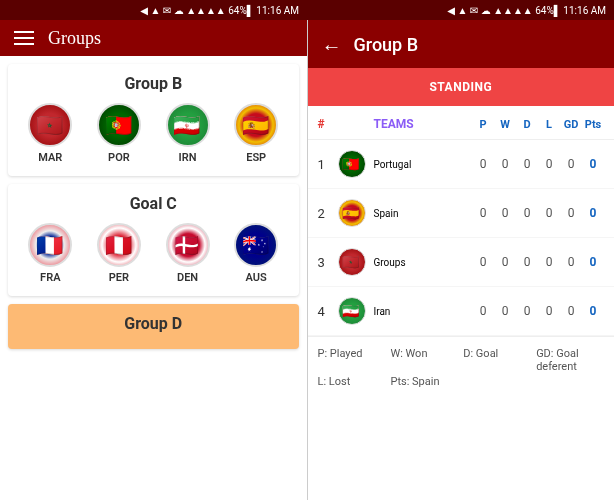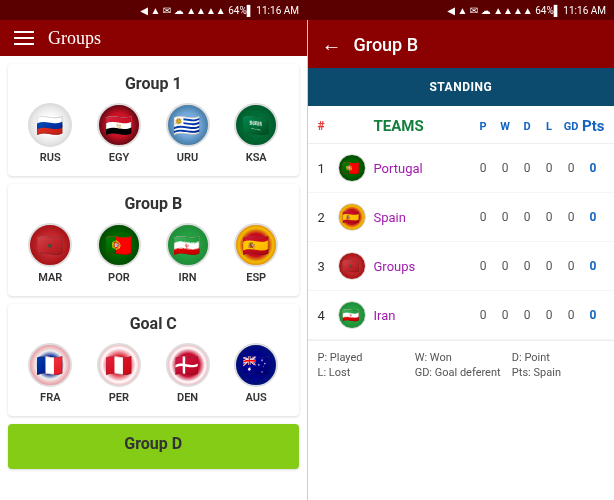"Group 1" div.group-section { html: <div> <div>Group 1</div> <div> <div> <div>🇷🇺</div> <span>RUS</span> </div> <div> <div>🇪🇬</div> <span>EGY</span> </div> <div> <div>🇺🇾</div> <span>URU</span> </div> <div> <div>🇸🇦</div> <span>KSA</span> </div> </div> </div> -> none }
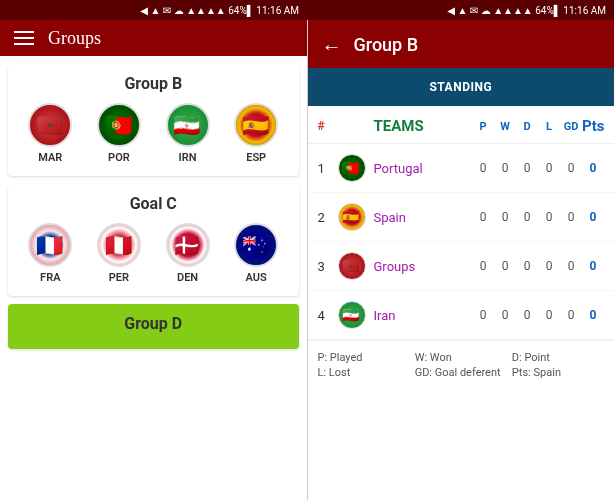"STANDING" .tabs-row { background: #0c4a6e -> #ef4444 }
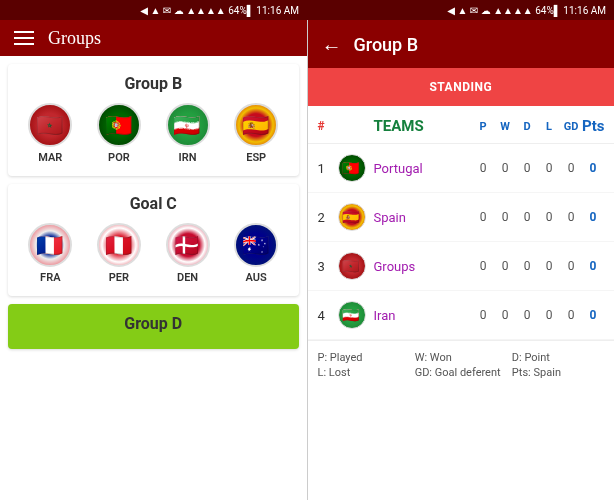"TEAMS" .col-team-label { color: #15803d -> #8b5cf6; font-size: 15px -> 12px }
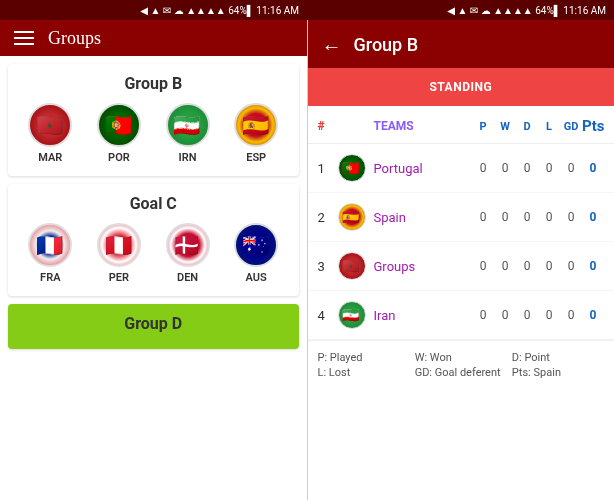"Pts" .col-pts { font-size: 15px -> 11px }
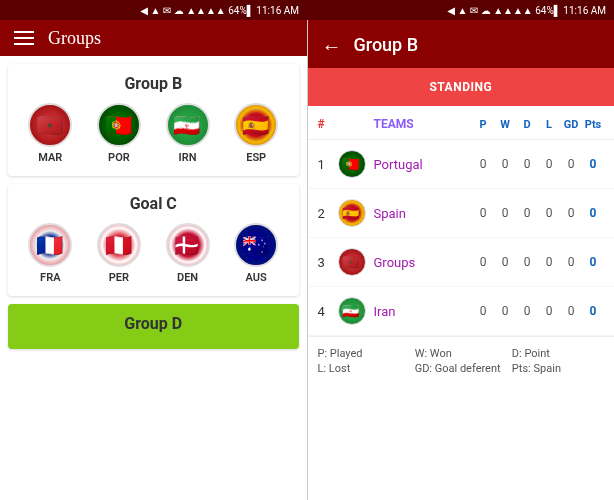"Portugal" .standing-name { color: #a21caf -> #000000; font-size: 13px -> 10px }
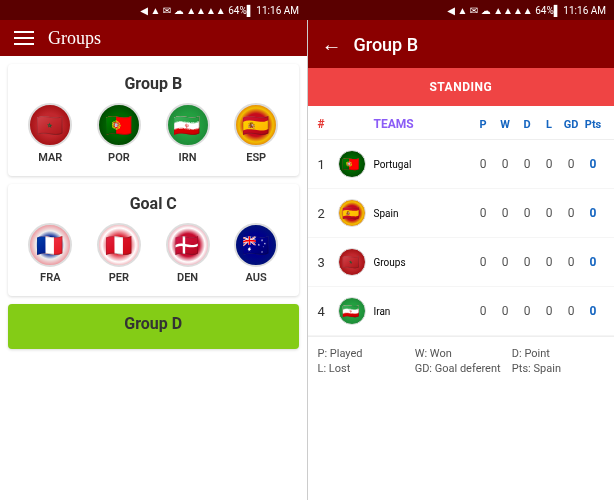"Group D" .partial-section { background: #84cc16 -> #fdba74 }
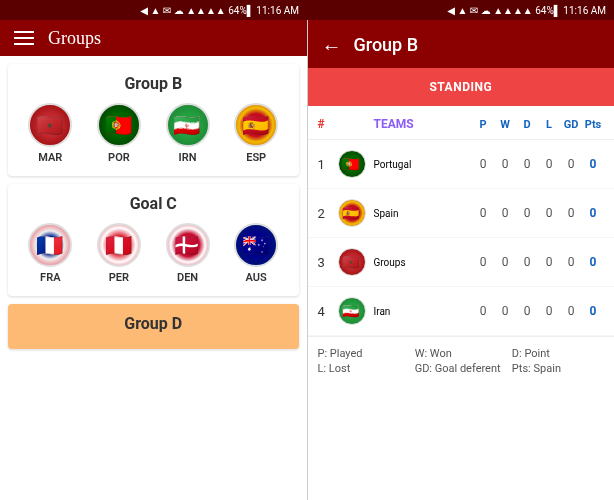"P: Played" .legend-box { grid-template-columns: 1fr 1fr 1fr -> 1fr 1fr 1fr 1fr }
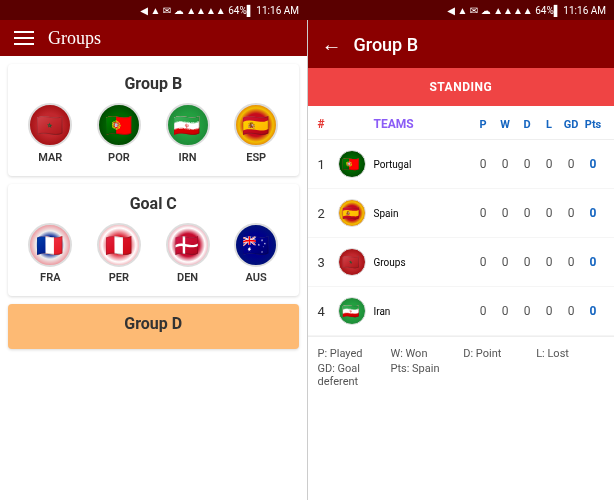"D: Point" span.legend-item { text: Point -> Goal }
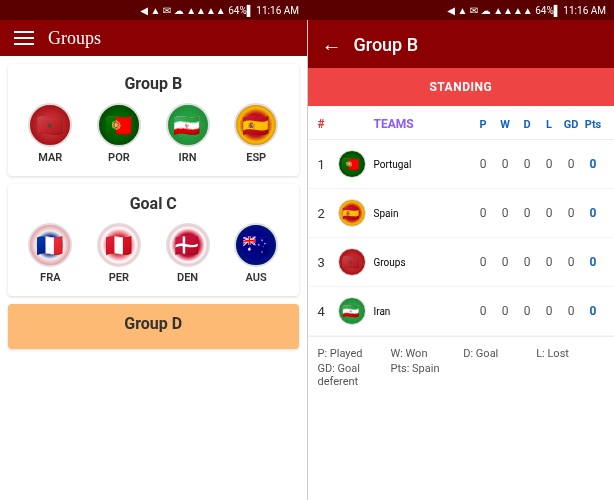"L: Lost" span.legend-item { order: before "GD: Goal deferent" -> after "GD: Goal deferent" }
